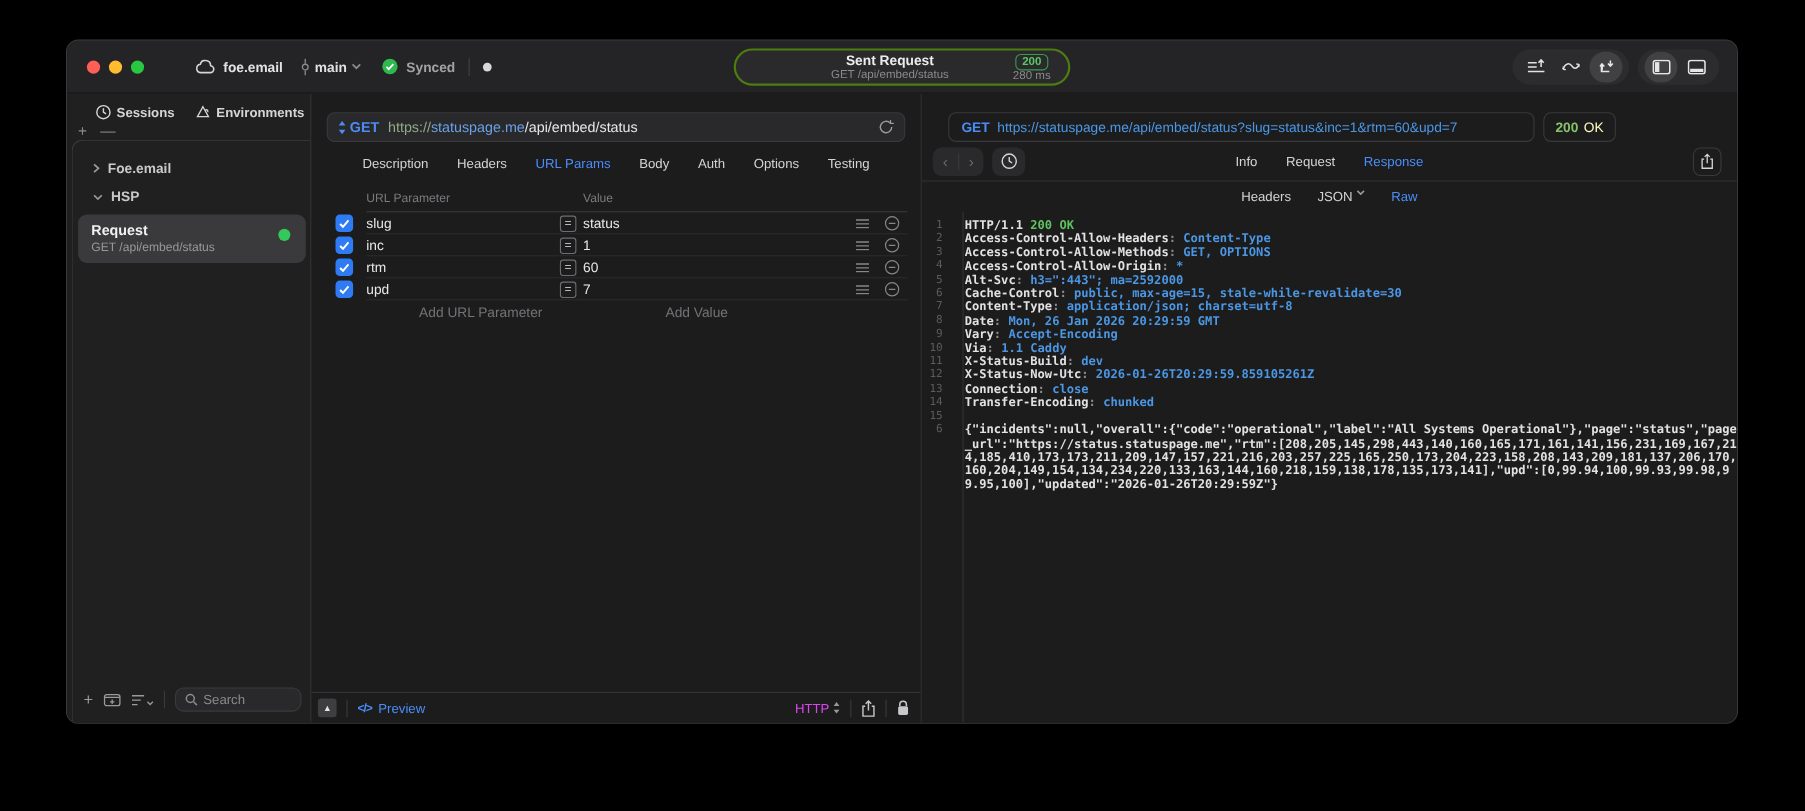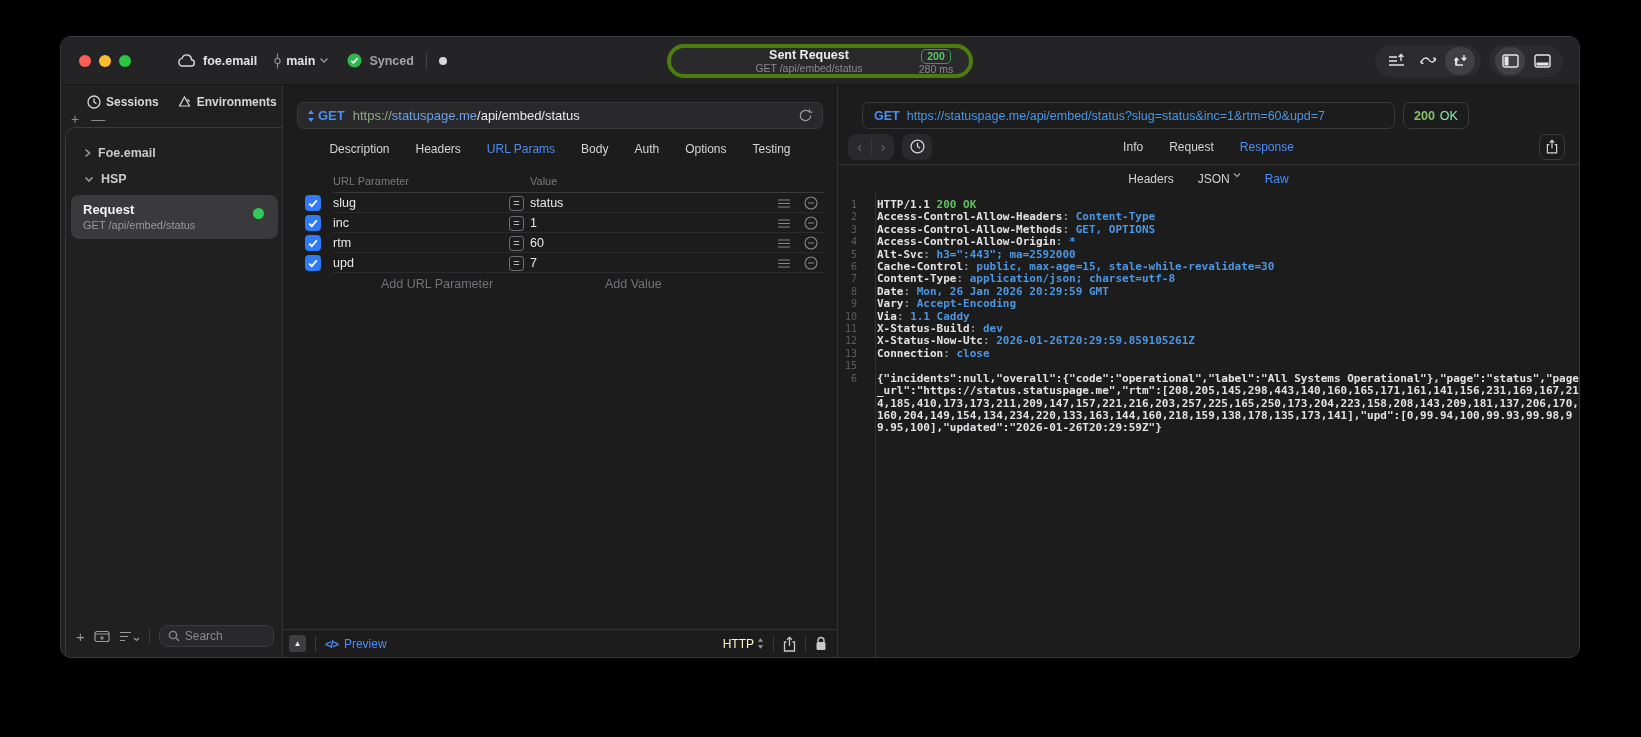"Sent Request" .center-pill { border: 4px solid #4d7c0f -> 2px solid #4d7c0f }
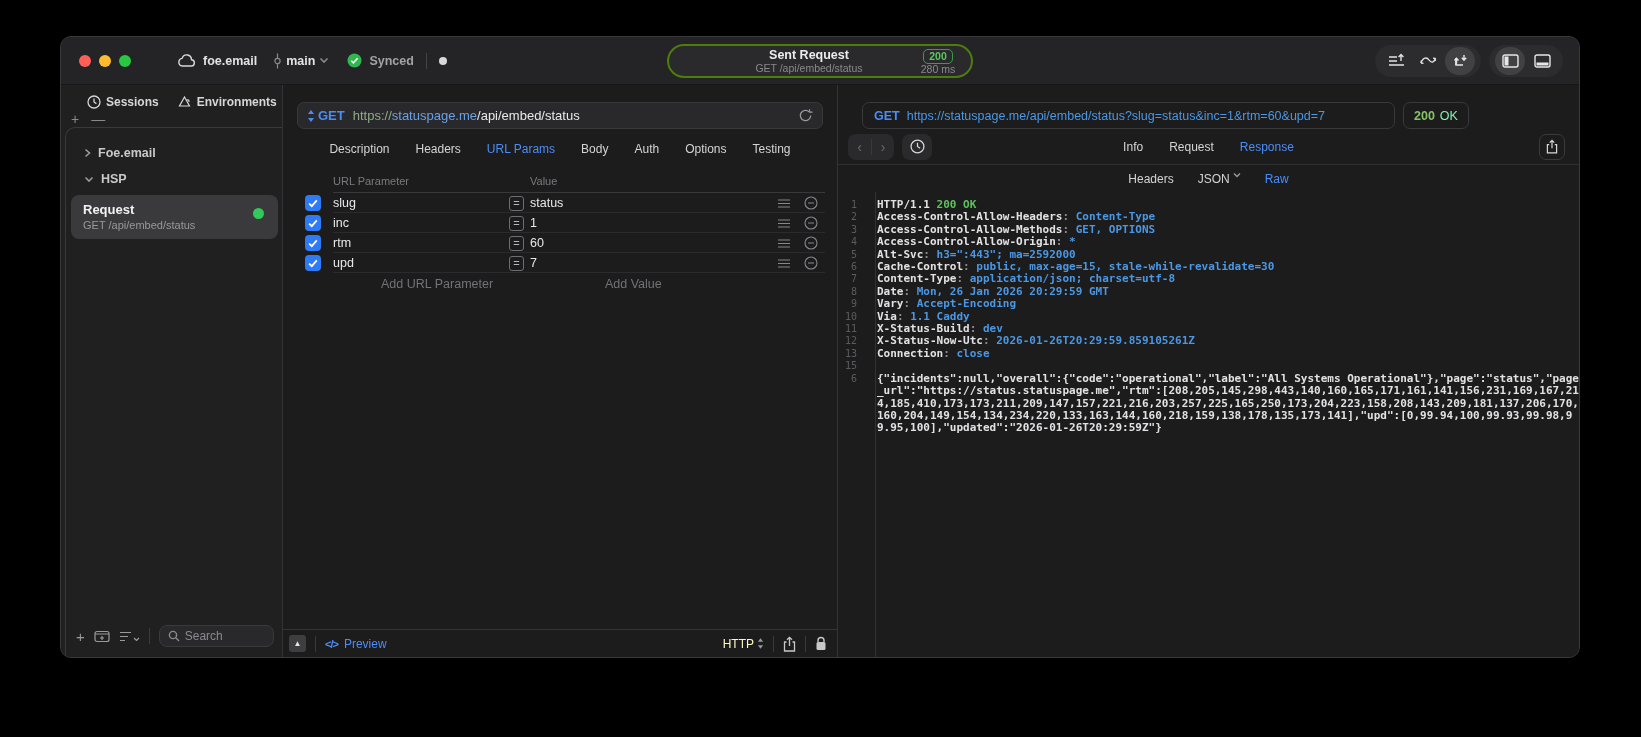"OK" .r-ok { color: #86efac -> #fef9c3 }
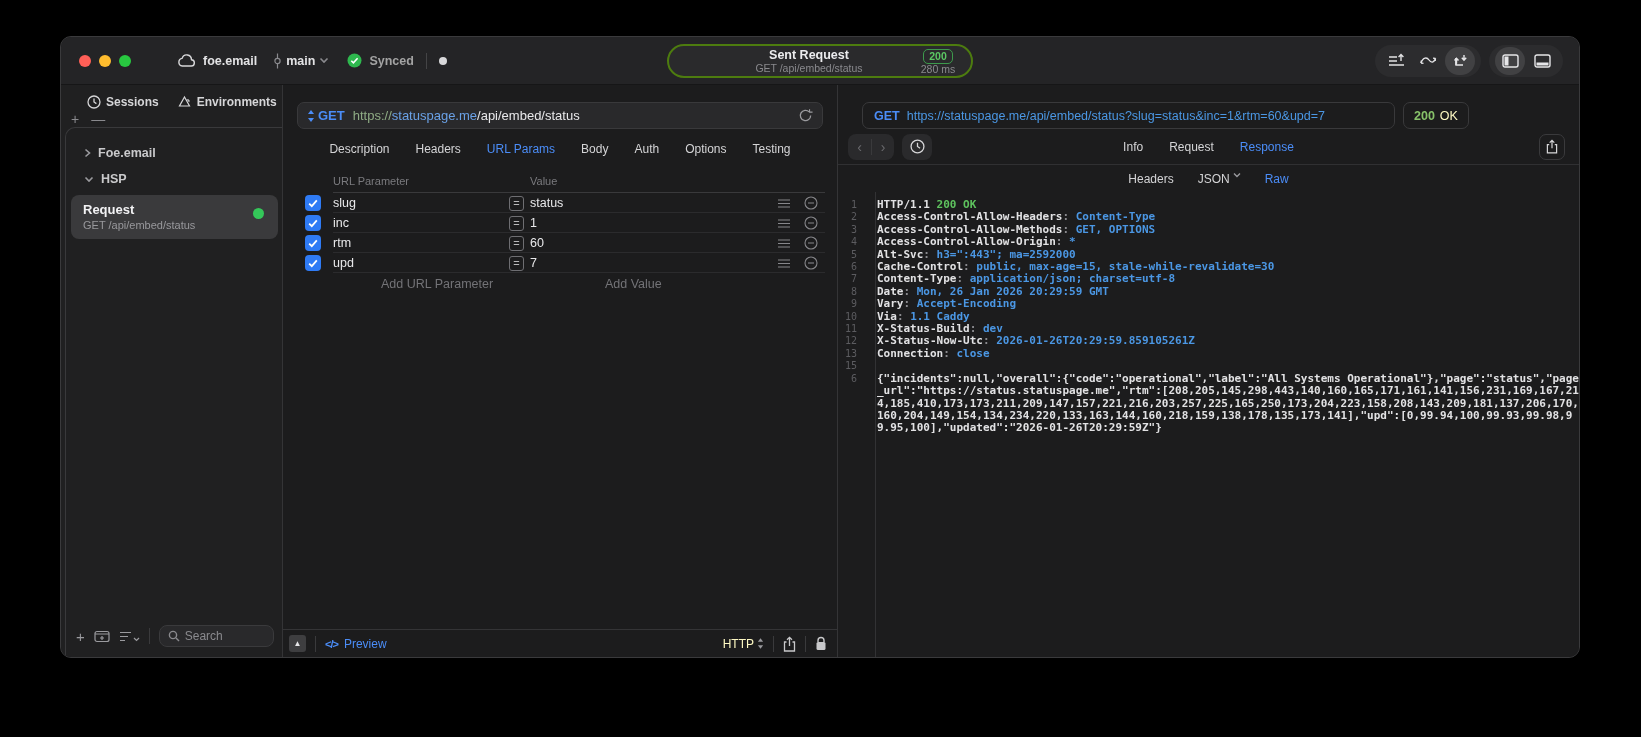"14" div.cline { html: none -> <div> <span>14</span> <span><span>Transfer-Encoding</span><span>: </span><span>chunked</span></span> </div> }
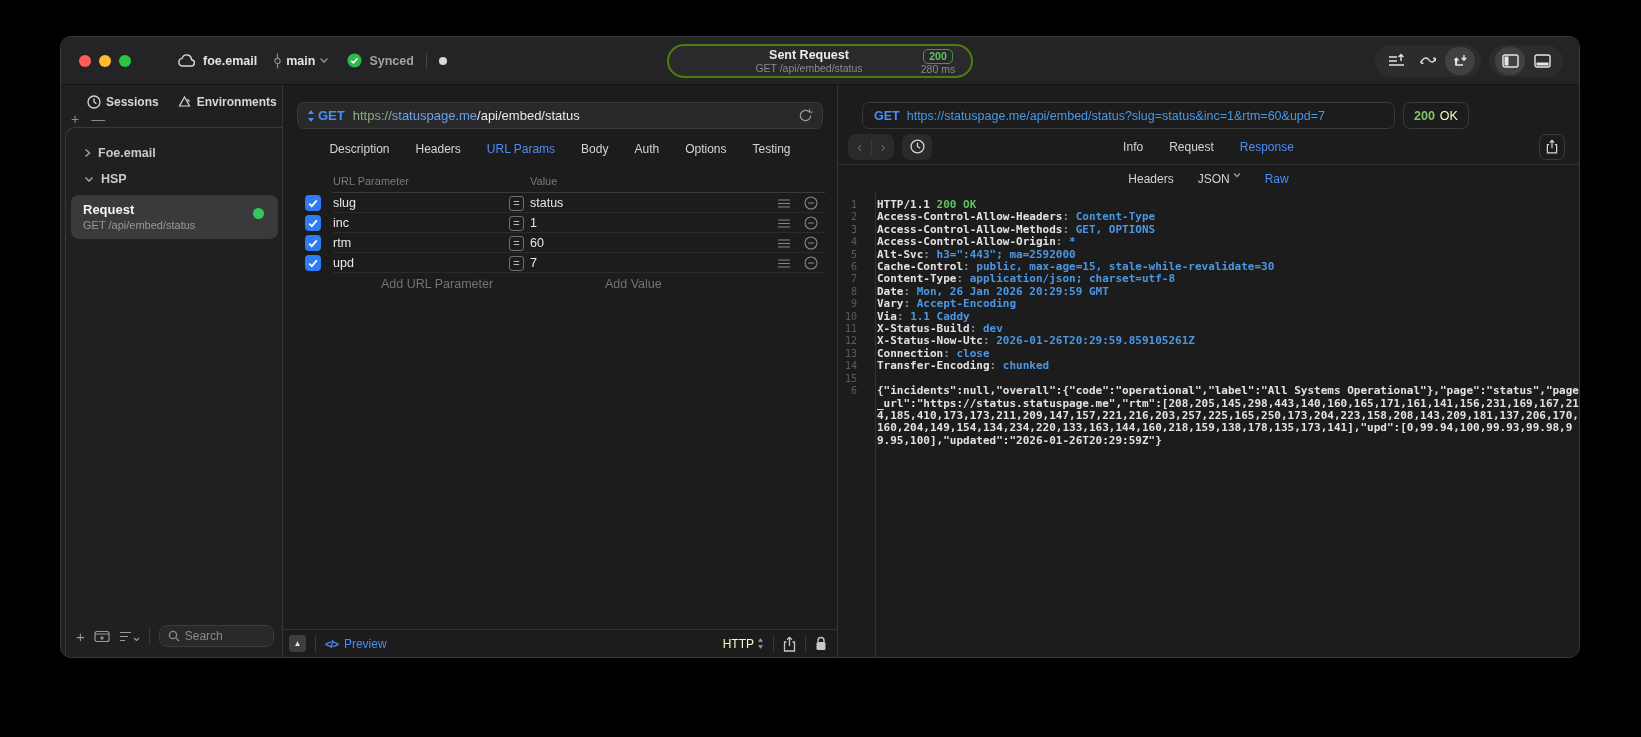"HTTP" .http { color: #fef9c3 -> #d946ef }
